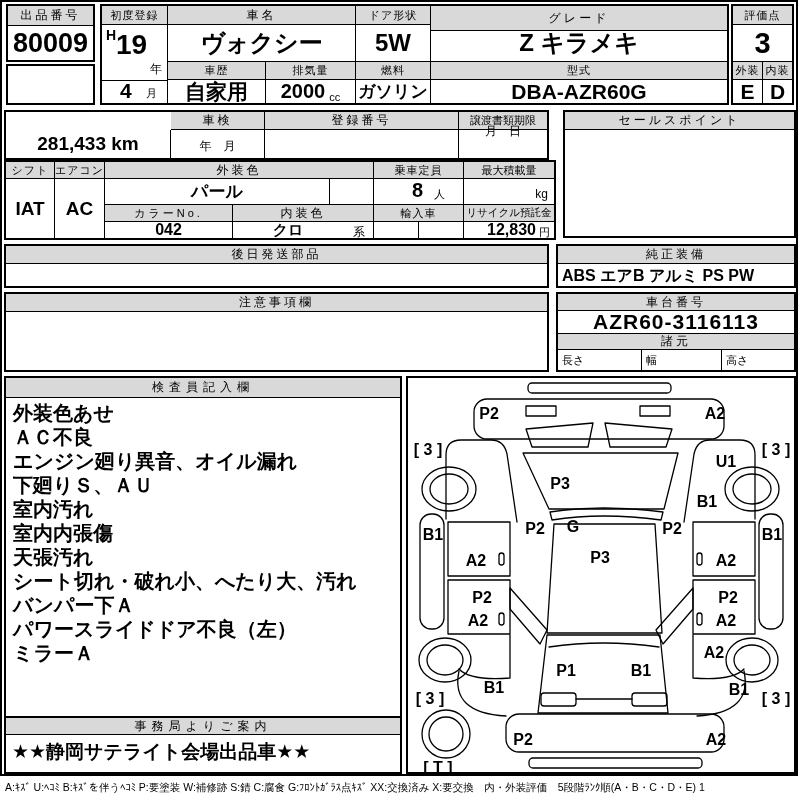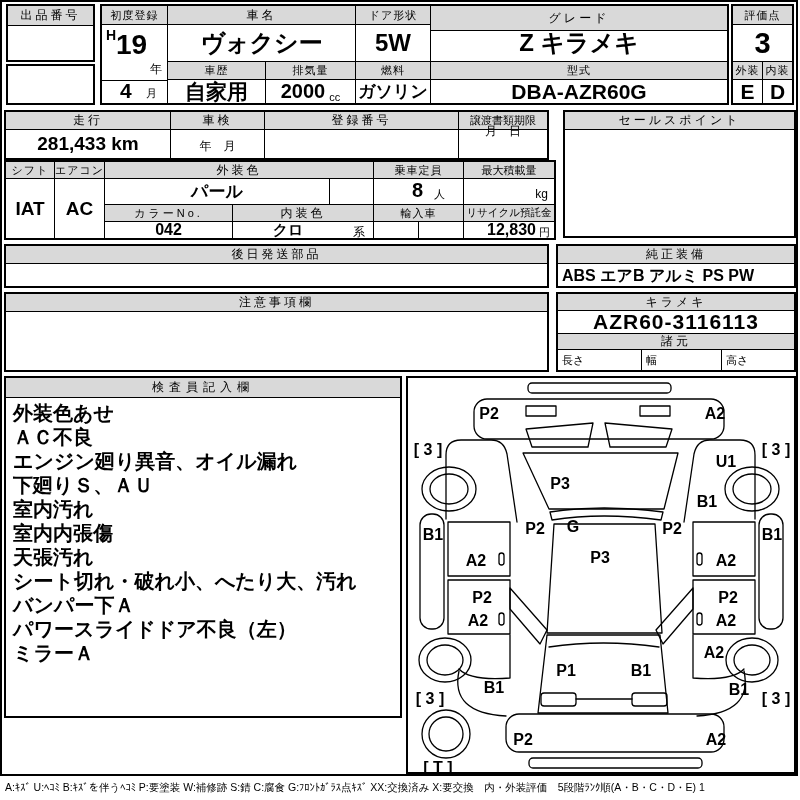"80009" div.abs { html: none -> <div>80009</div> }
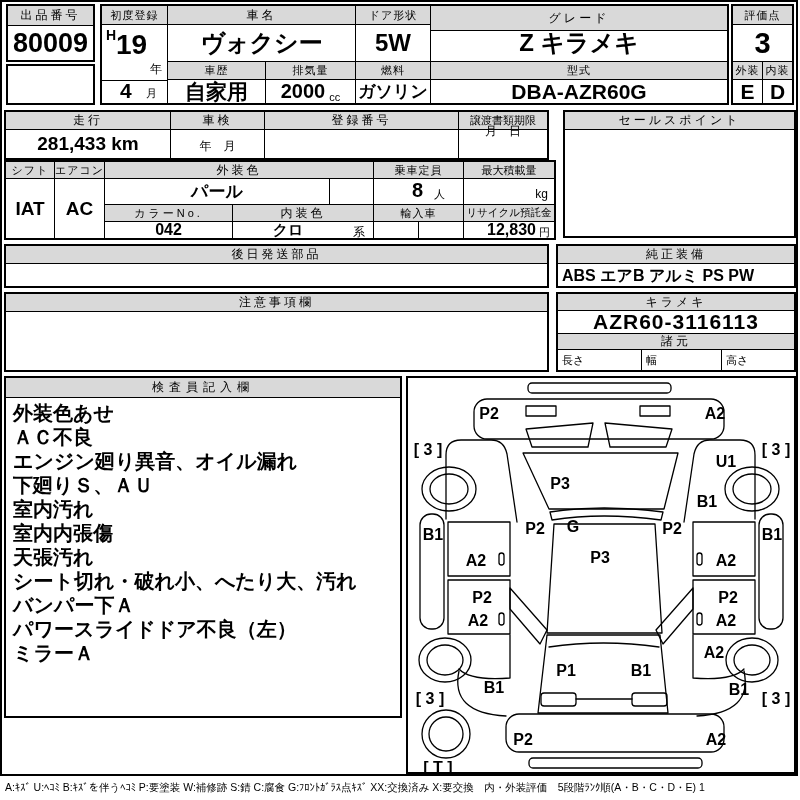"走行" div.abs { html: <div>走行</div> -> none }
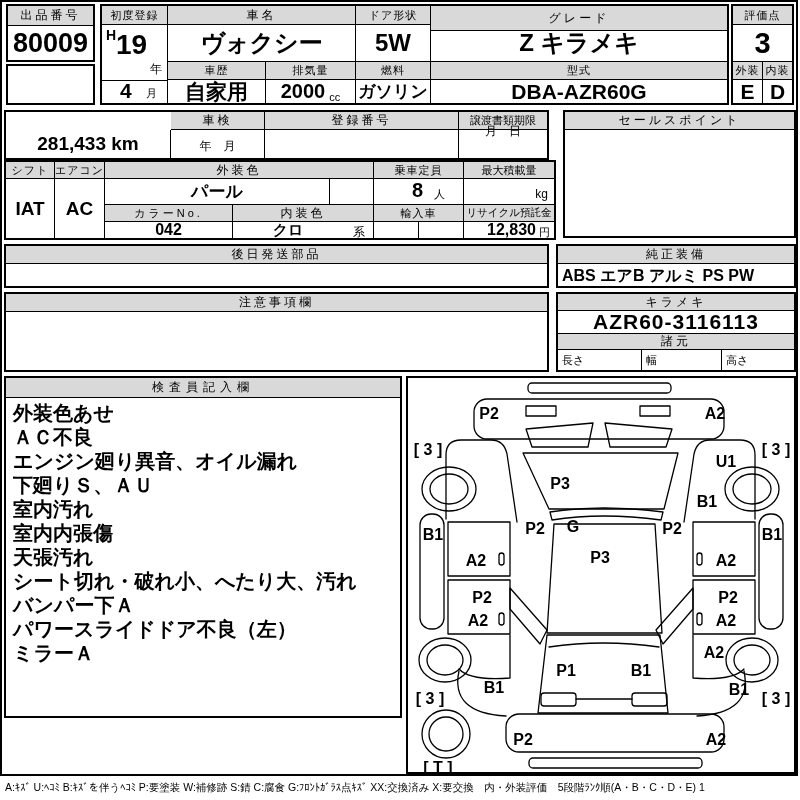"キラメキ" div.abs { text: キラメキ -> 車台番号 }
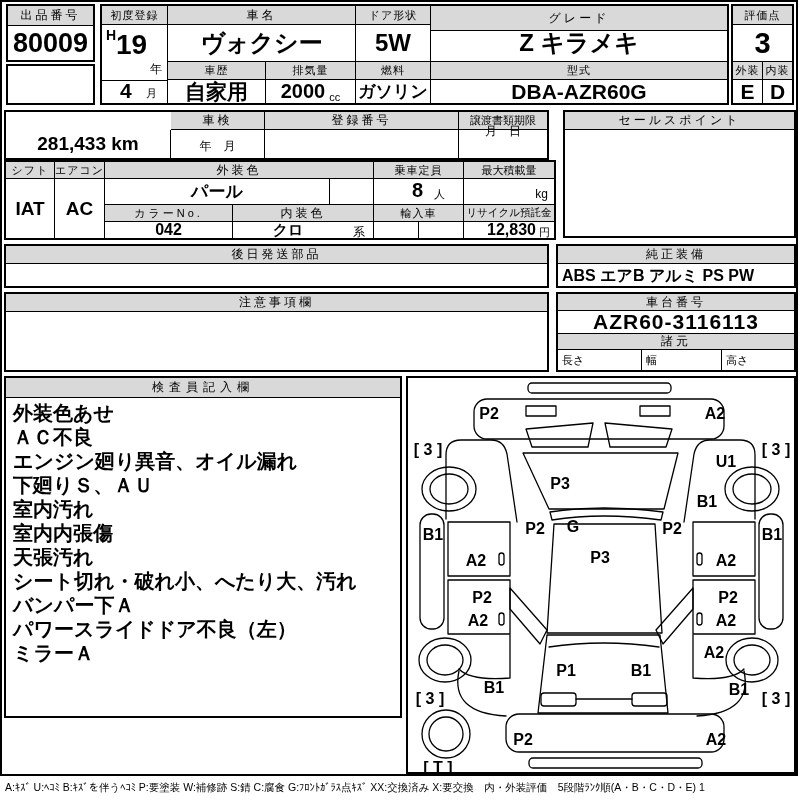"事務局よりご案内" div.box { html: none -> <div> <div>事務局よりご案内</div> <div>★★静岡サテライト会場出品車★★</div> </div> }
